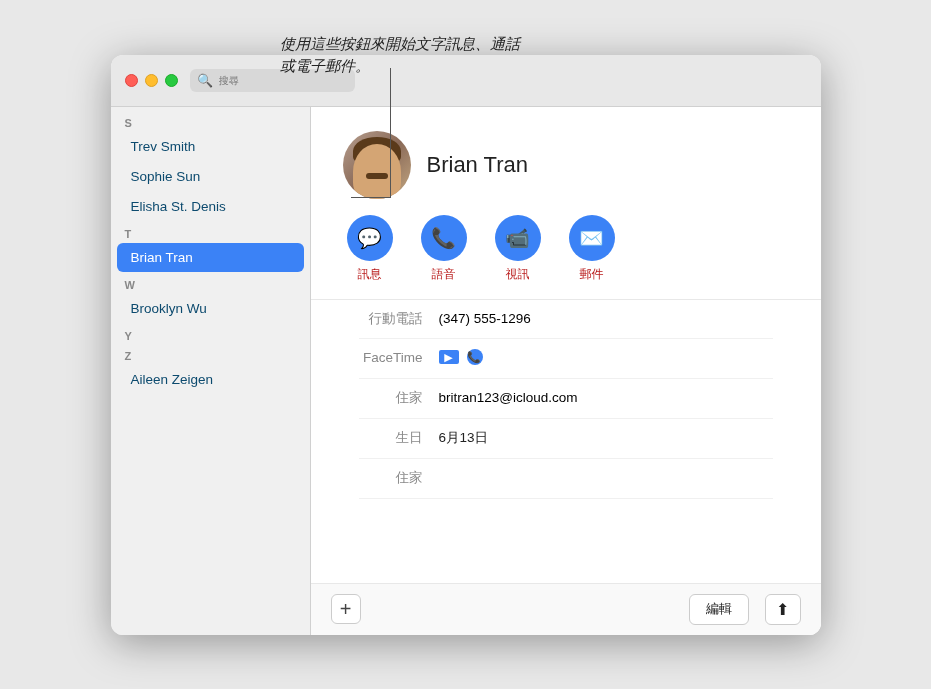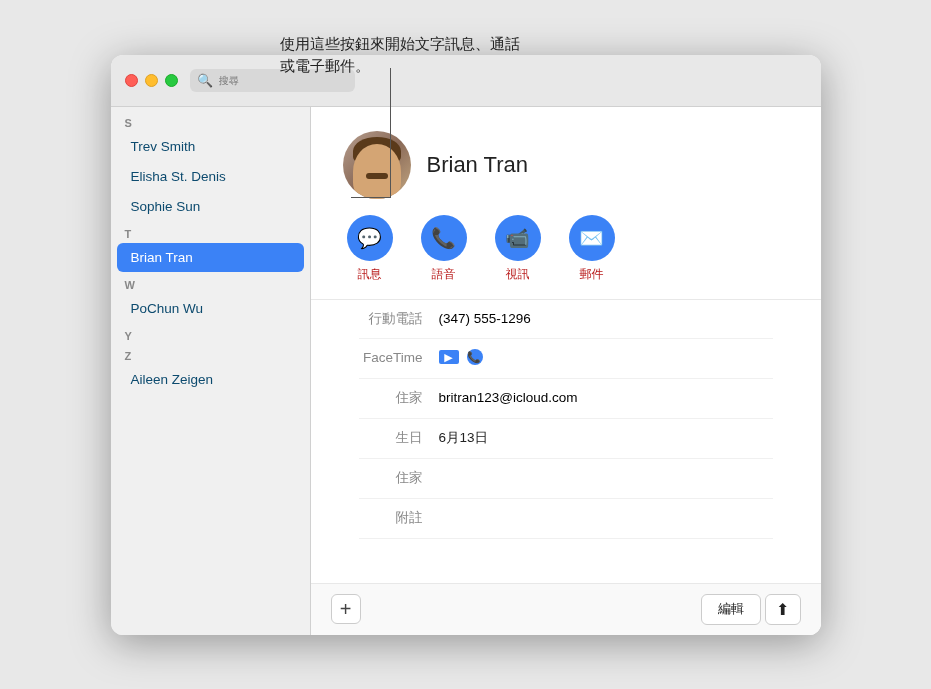"使用這些按鈕來開始文字訊息、通話" .tooltip-bubble { font-style: none -> italic }
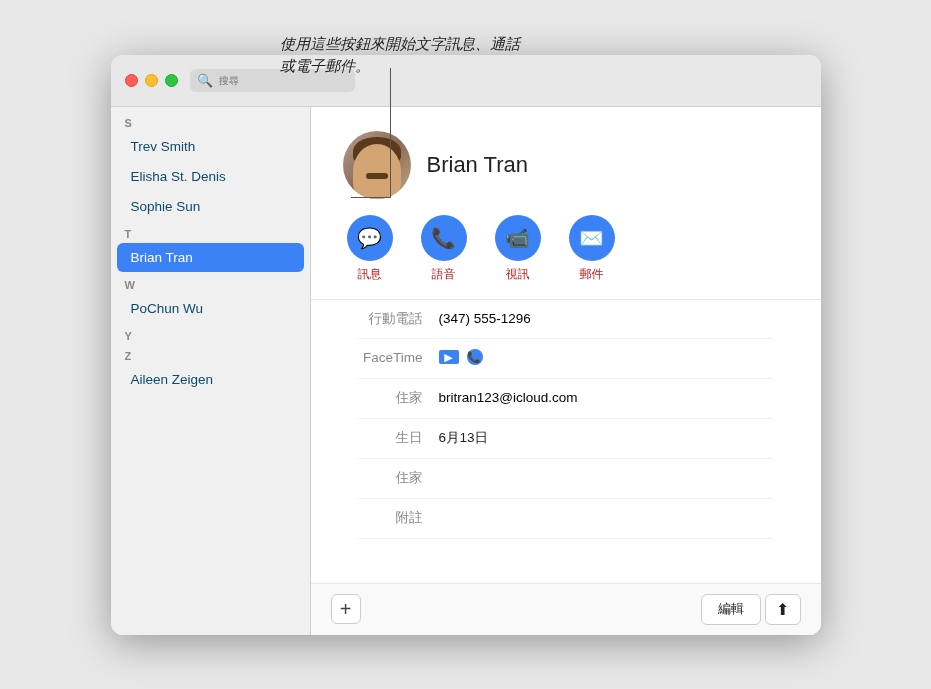"Elisha St. Denis" div.contact-item { order: before "Sophie Sun" -> after "Sophie Sun" }
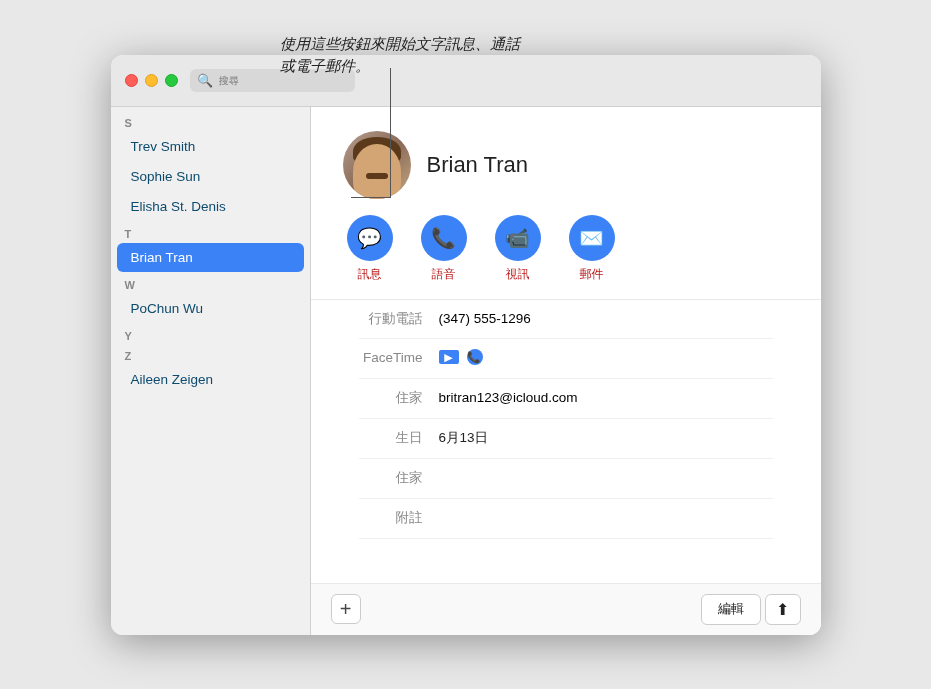"PoChun Wu" div.contact-item { text: PoChun -> Brooklyn }
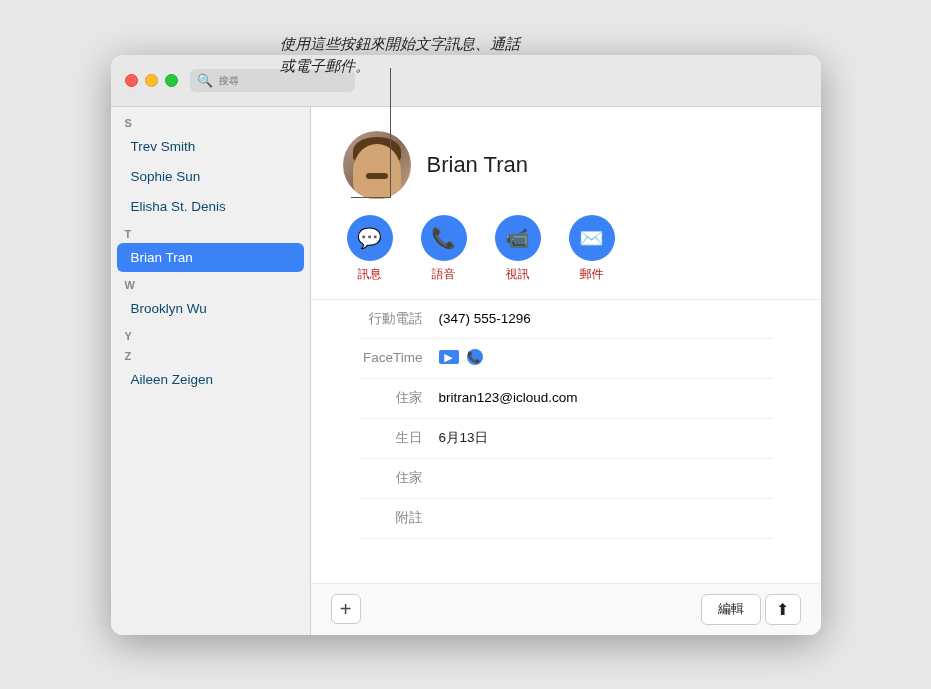"附註" div.field-row { html: <div> <span>附註</span> <span></span> </div> -> none }
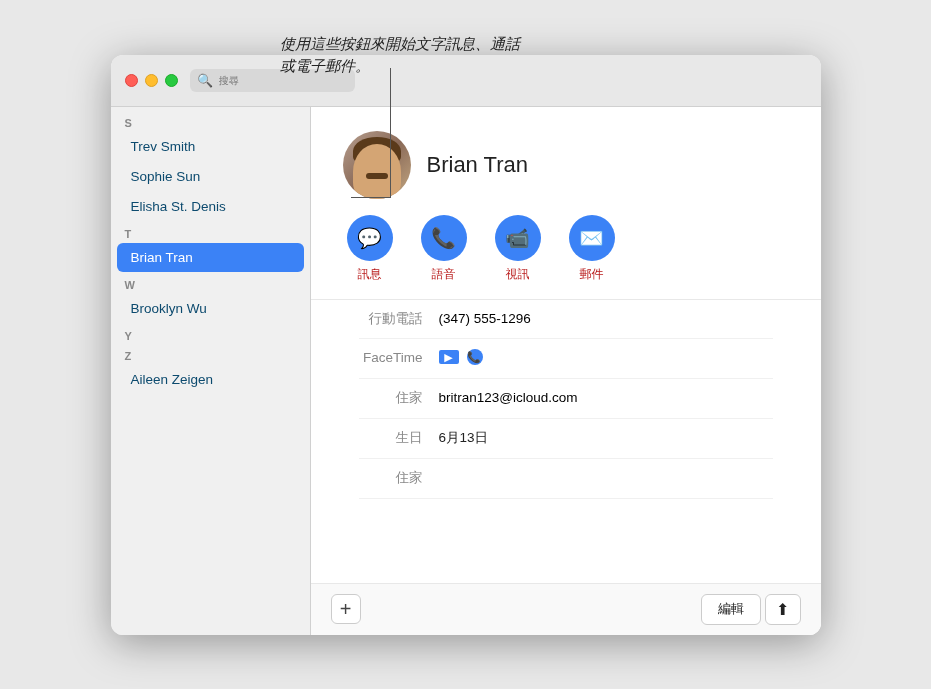"編輯" .footer-right { gap: 4px -> 16px }
